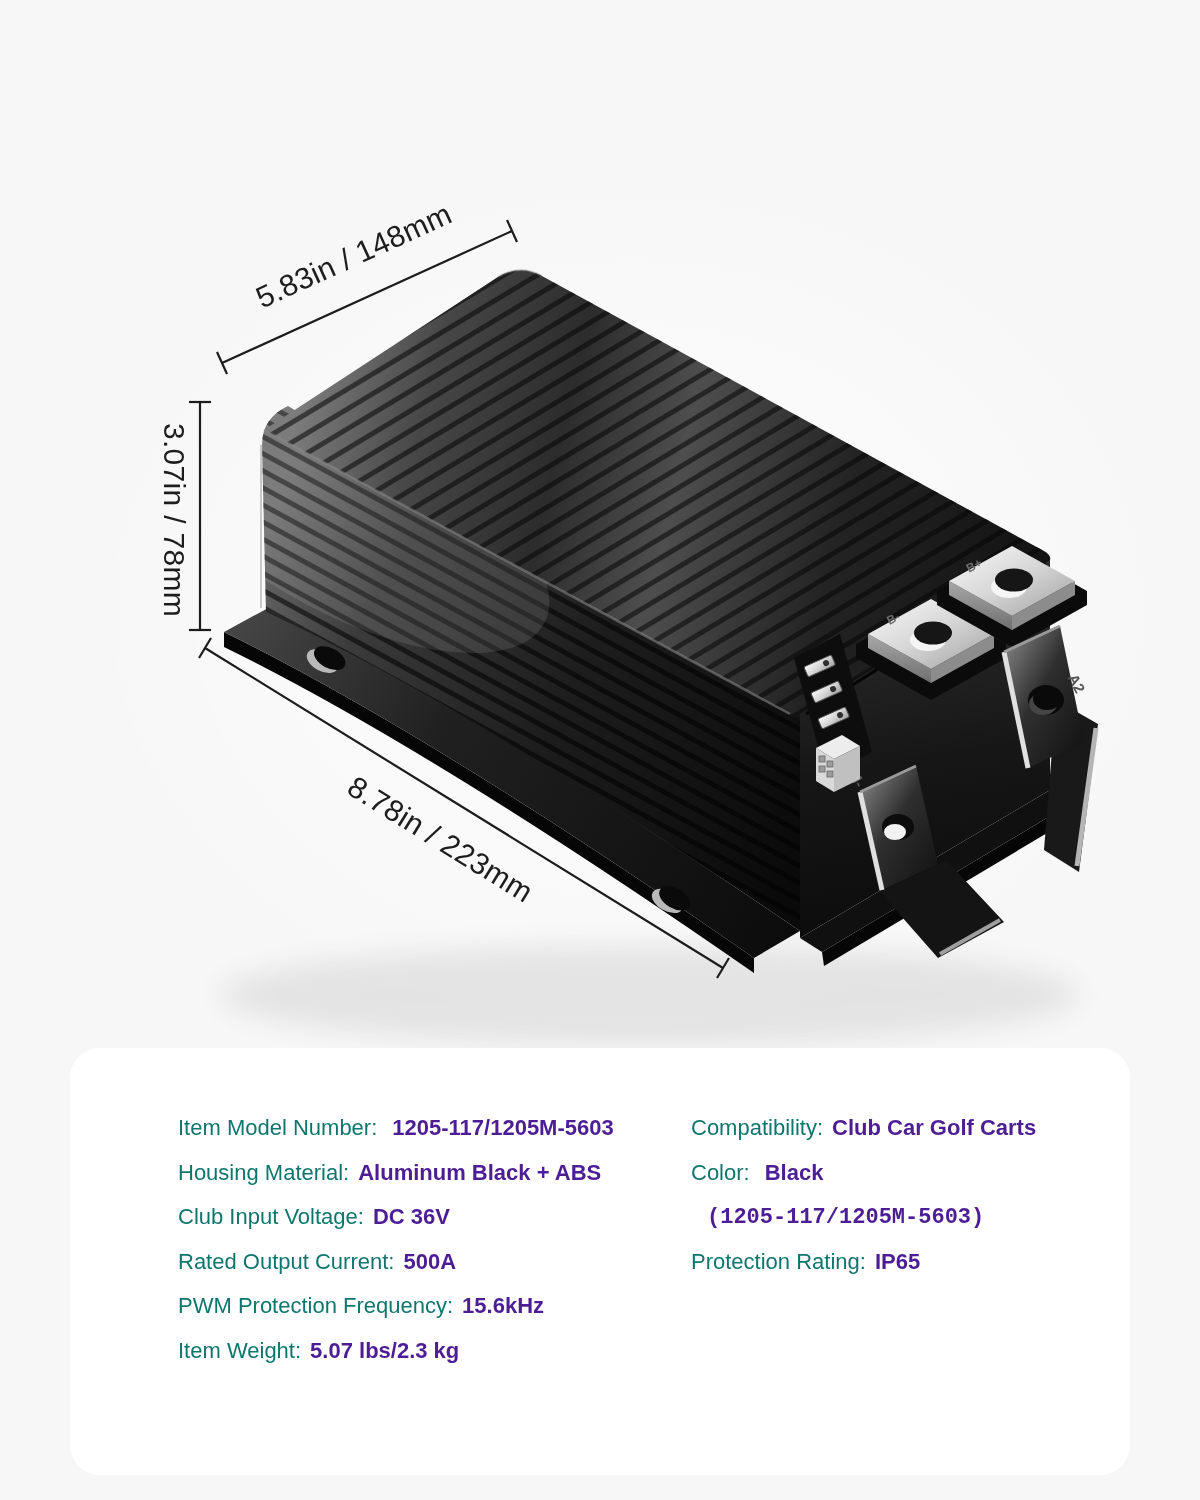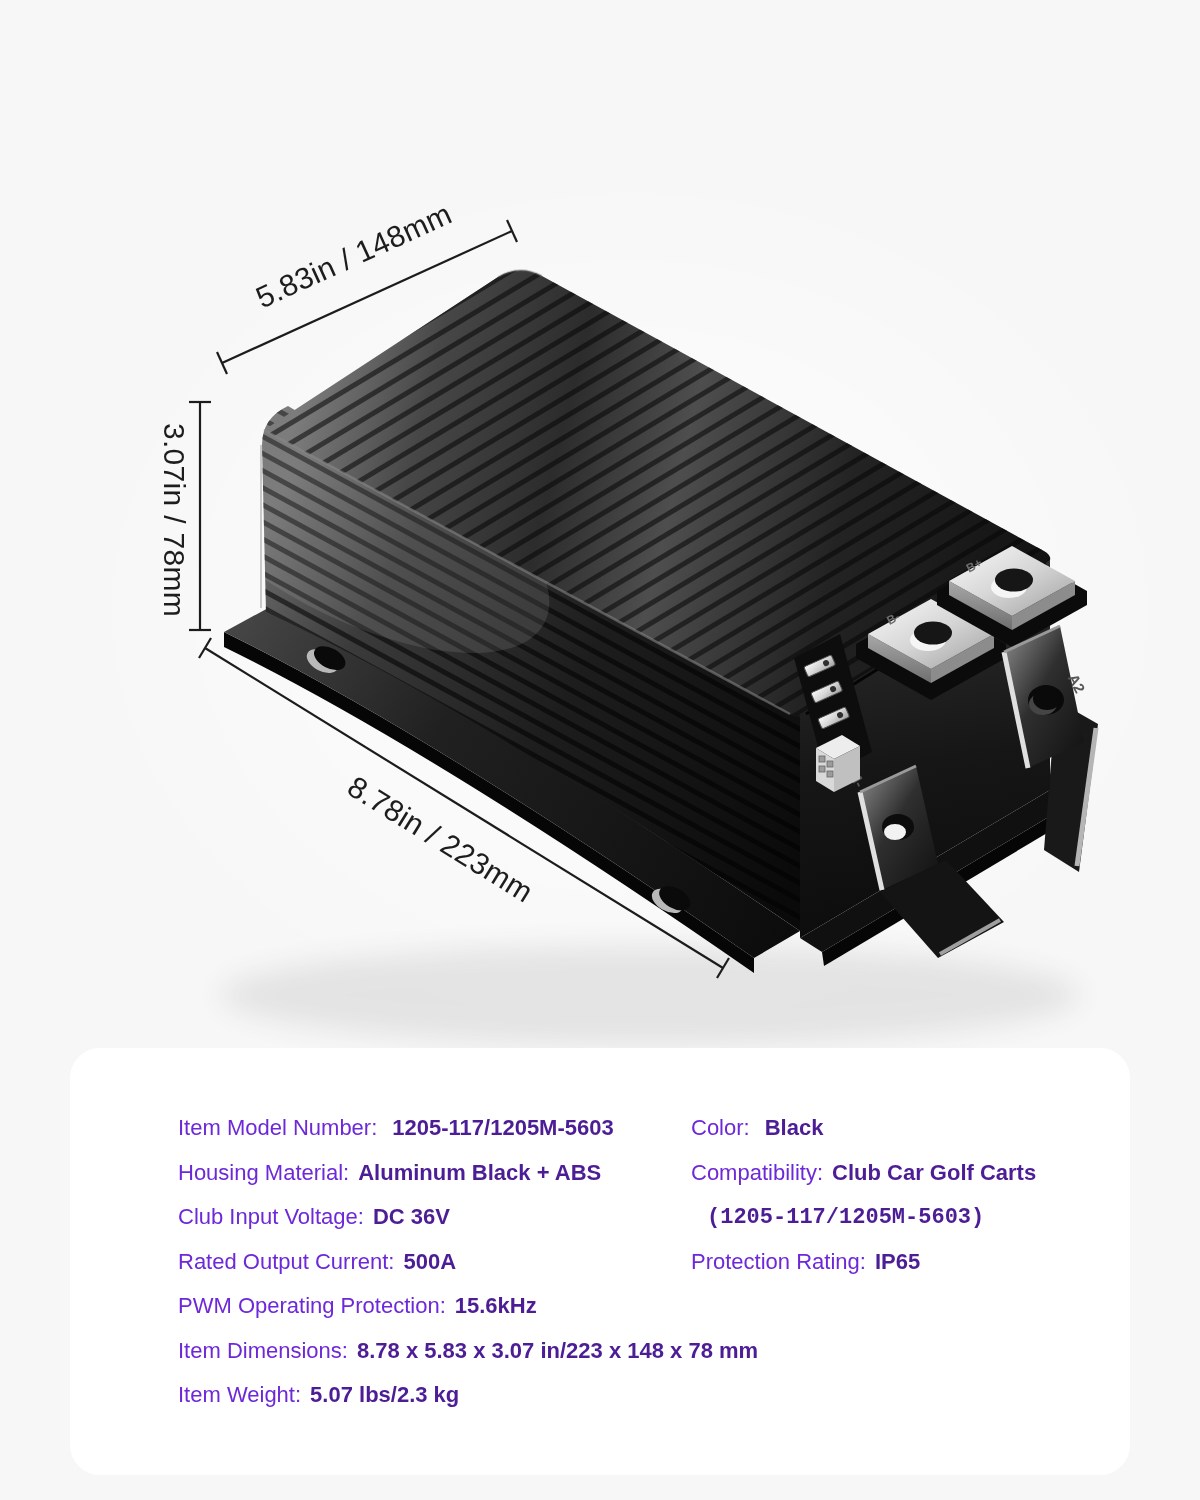"Item Model Number:" .lbl { color: #6d28d9 -> #0f766e }
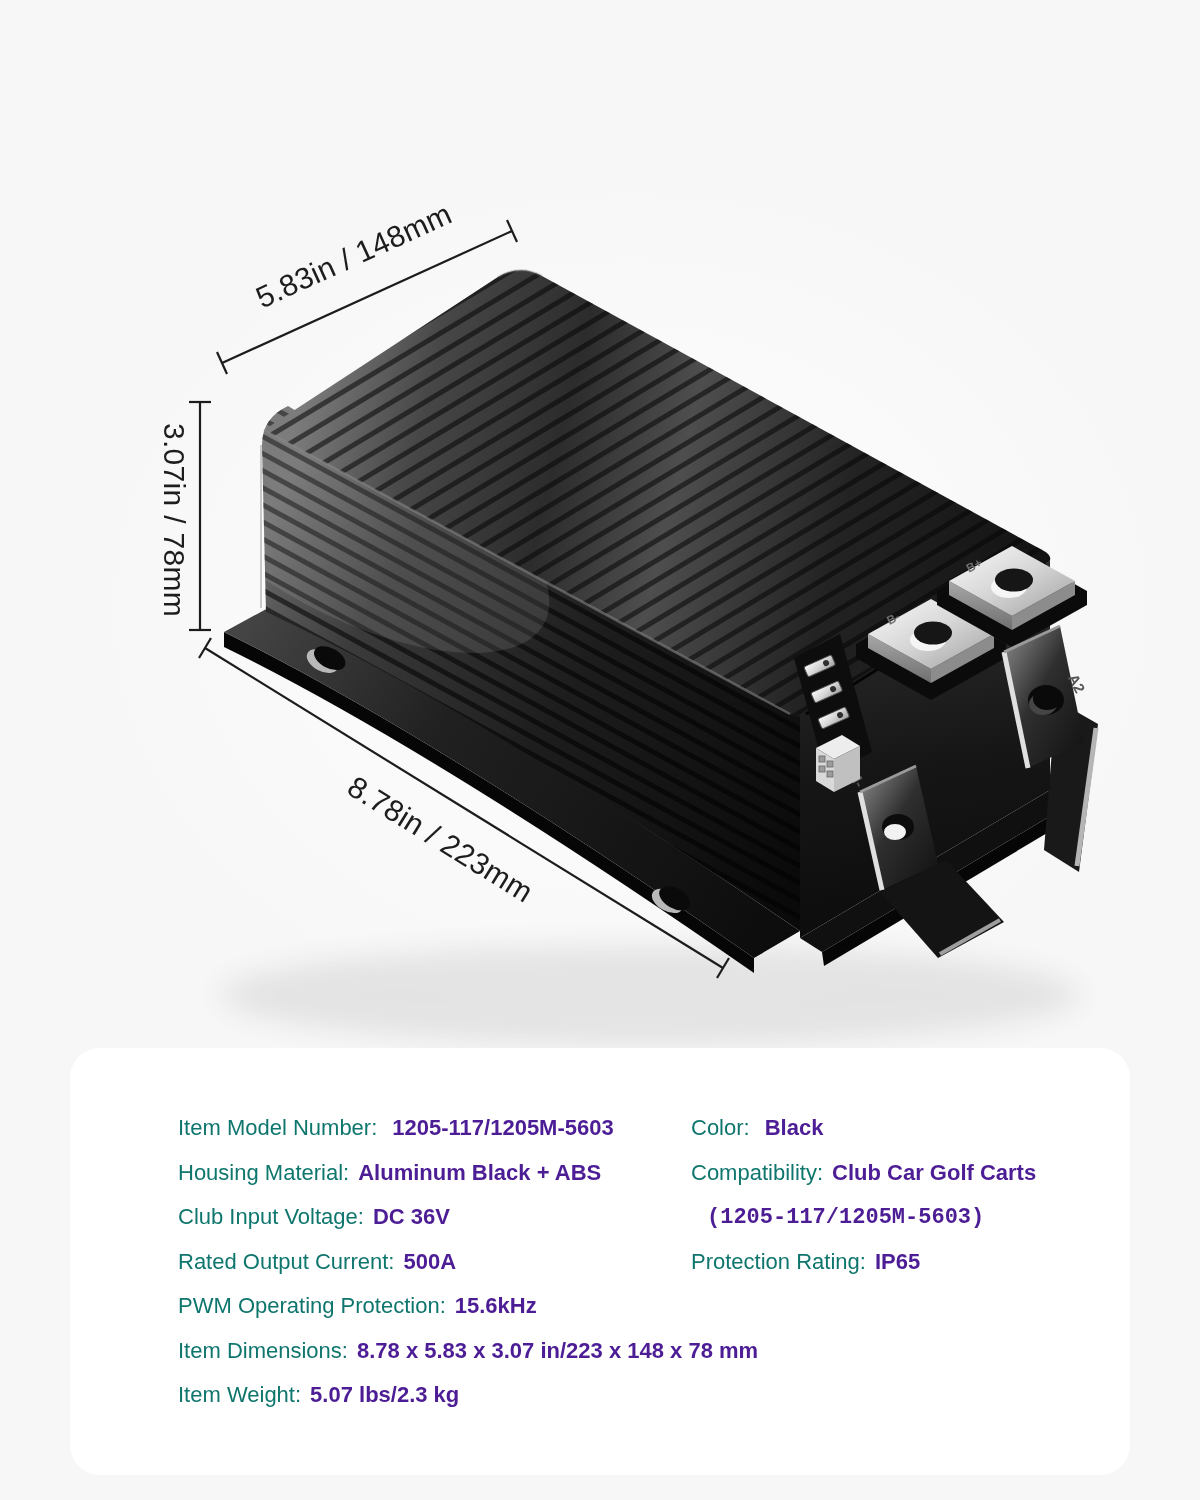"Color:" div.row { order: before "Compatibility:" -> after "Compatibility:" }
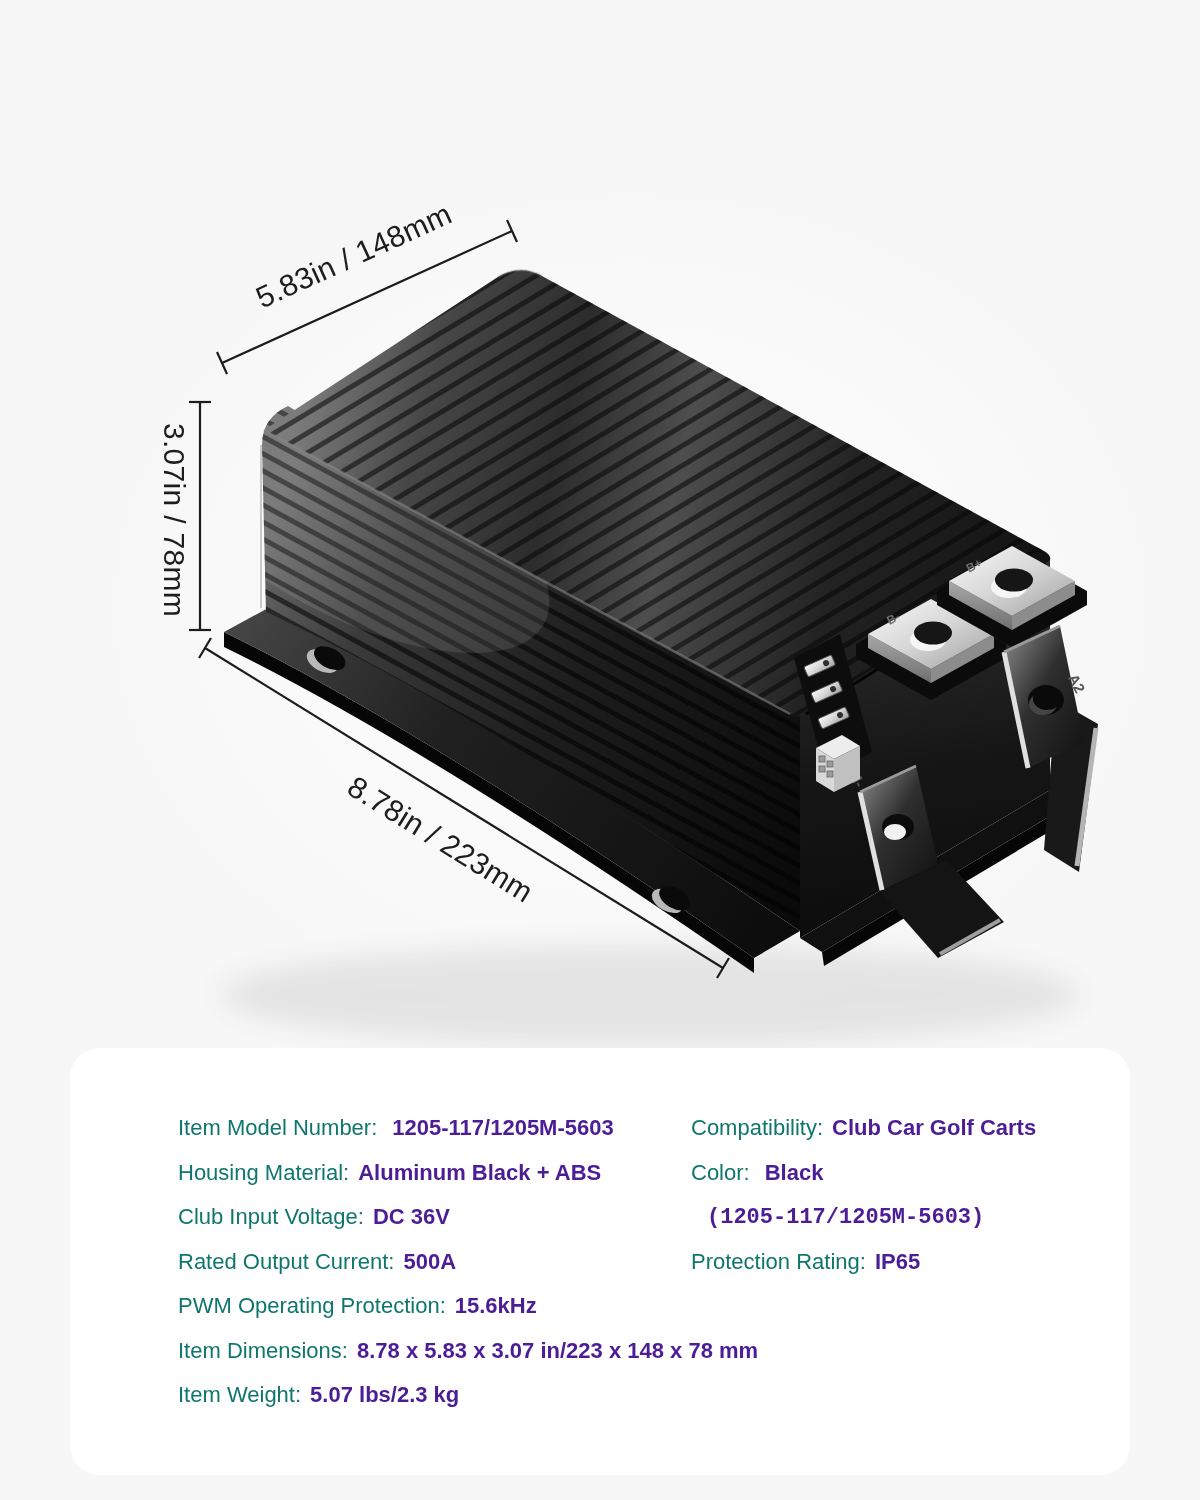"PWM Operating Protection:" span.lbl { text: Operating Protection -> Protection Frequency }
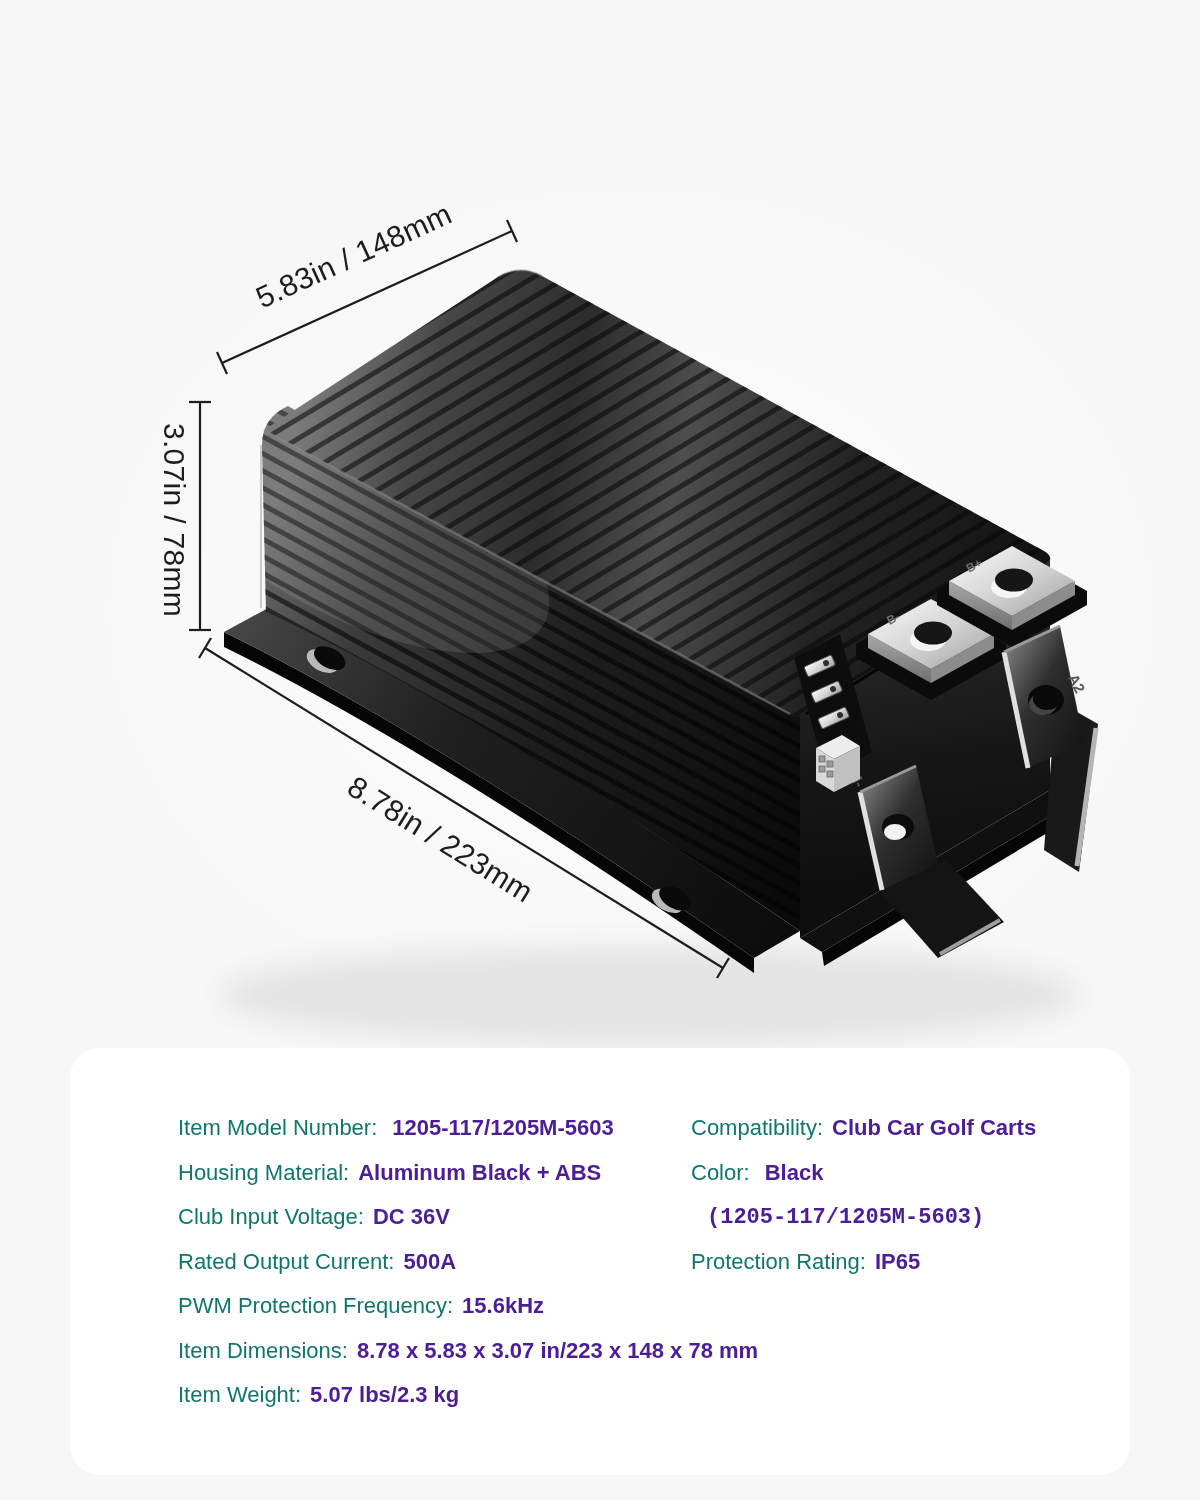"Item Dimensions:" div.row { html: <div> <span>Item Dimensions:</span> <span>8.78 x 5.83 x 3.07 in/223 x 148 x 78 mm</span> </div> -> none }
